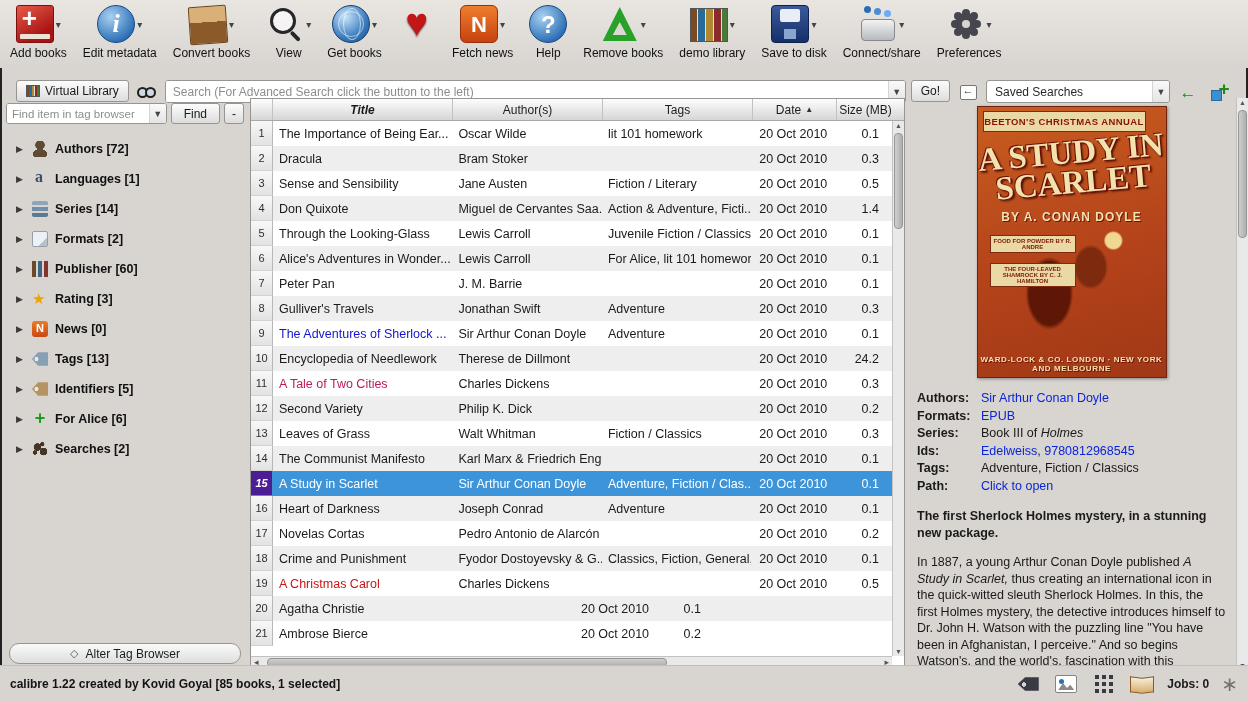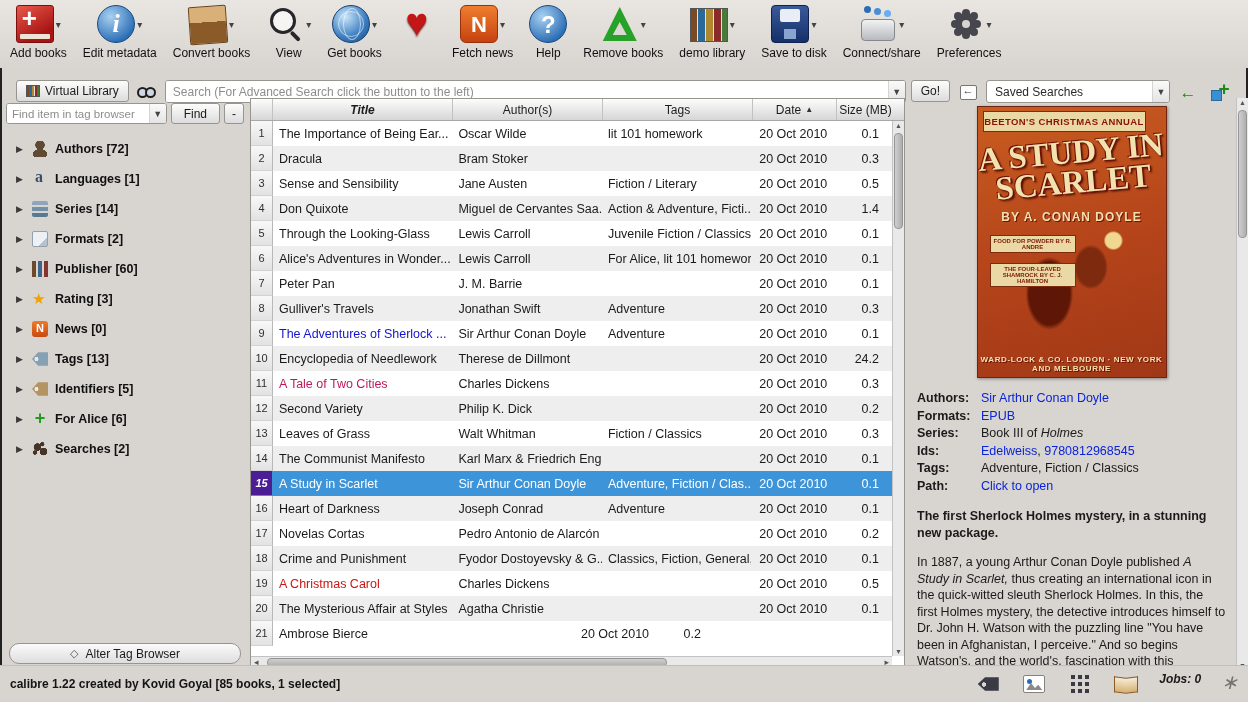"The Mysterious Affair at Styles" div.c { html: <div>The Mysterious Affair at Styles</div> -> none }
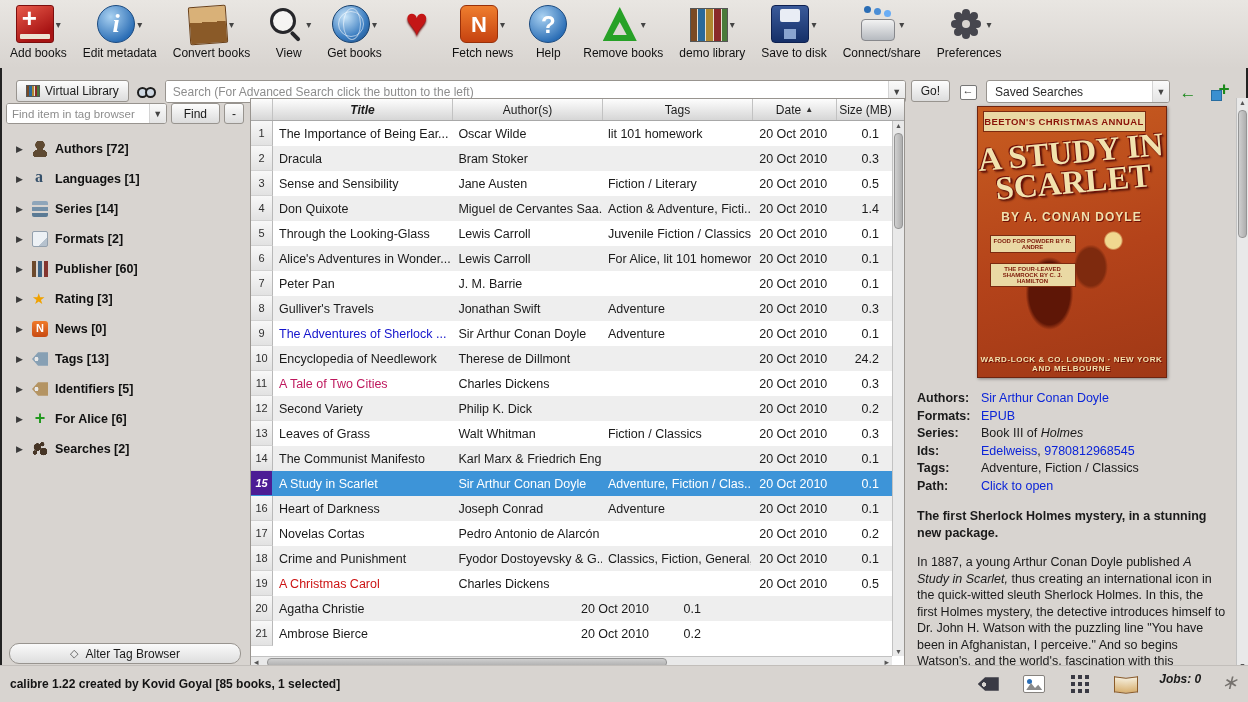"Jobs: 0" .sb-right { align-items: none -> center; font-style: italic -> none; gap: 20px -> 12px }
